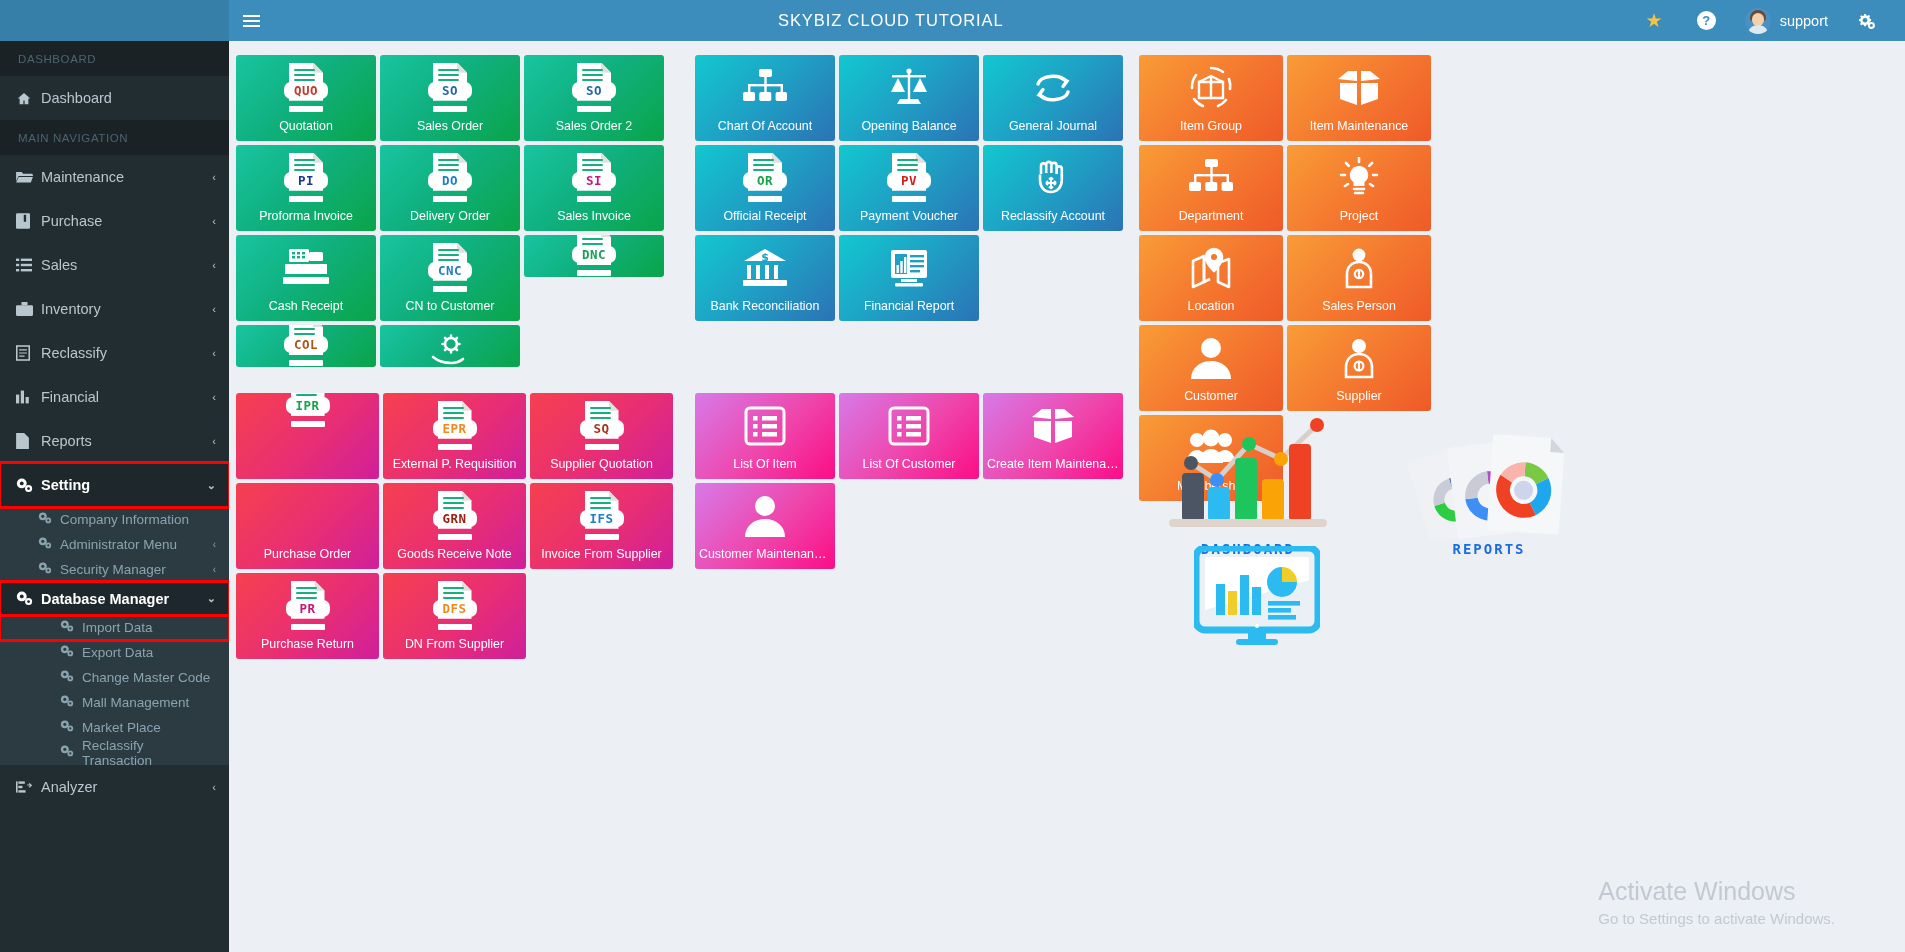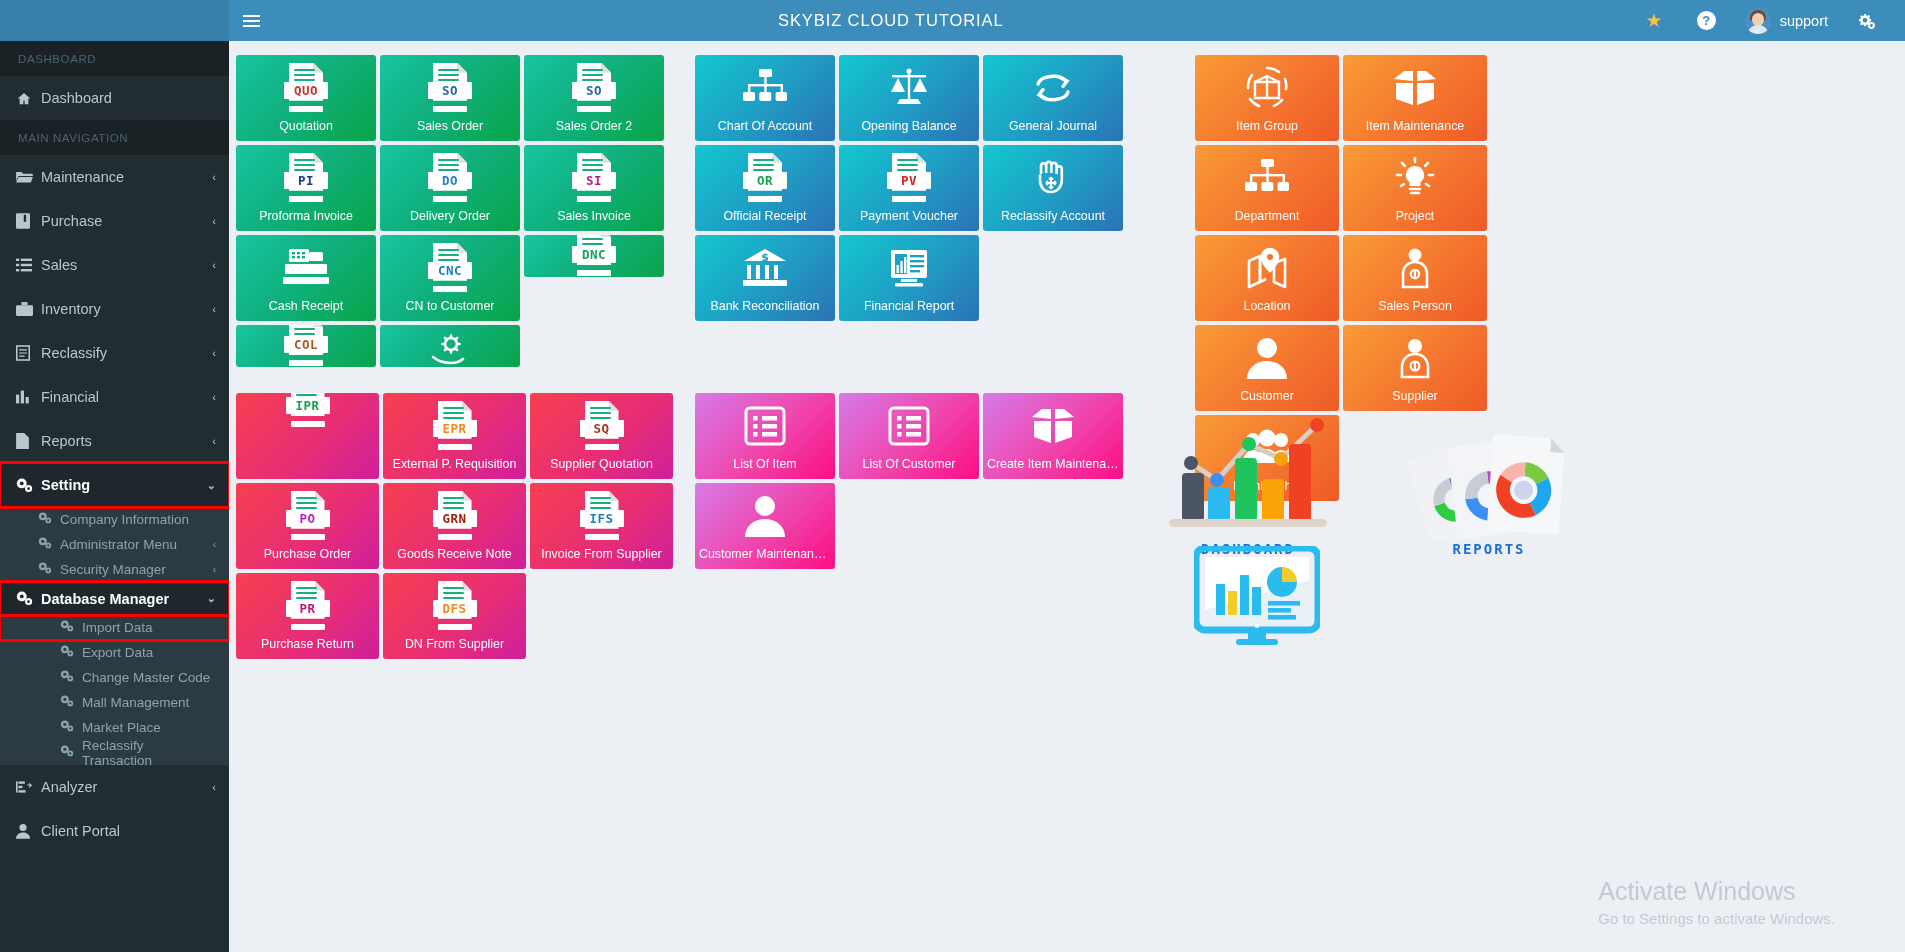"QUO" .docicon .badge { border-radius: 1px -> 7px }
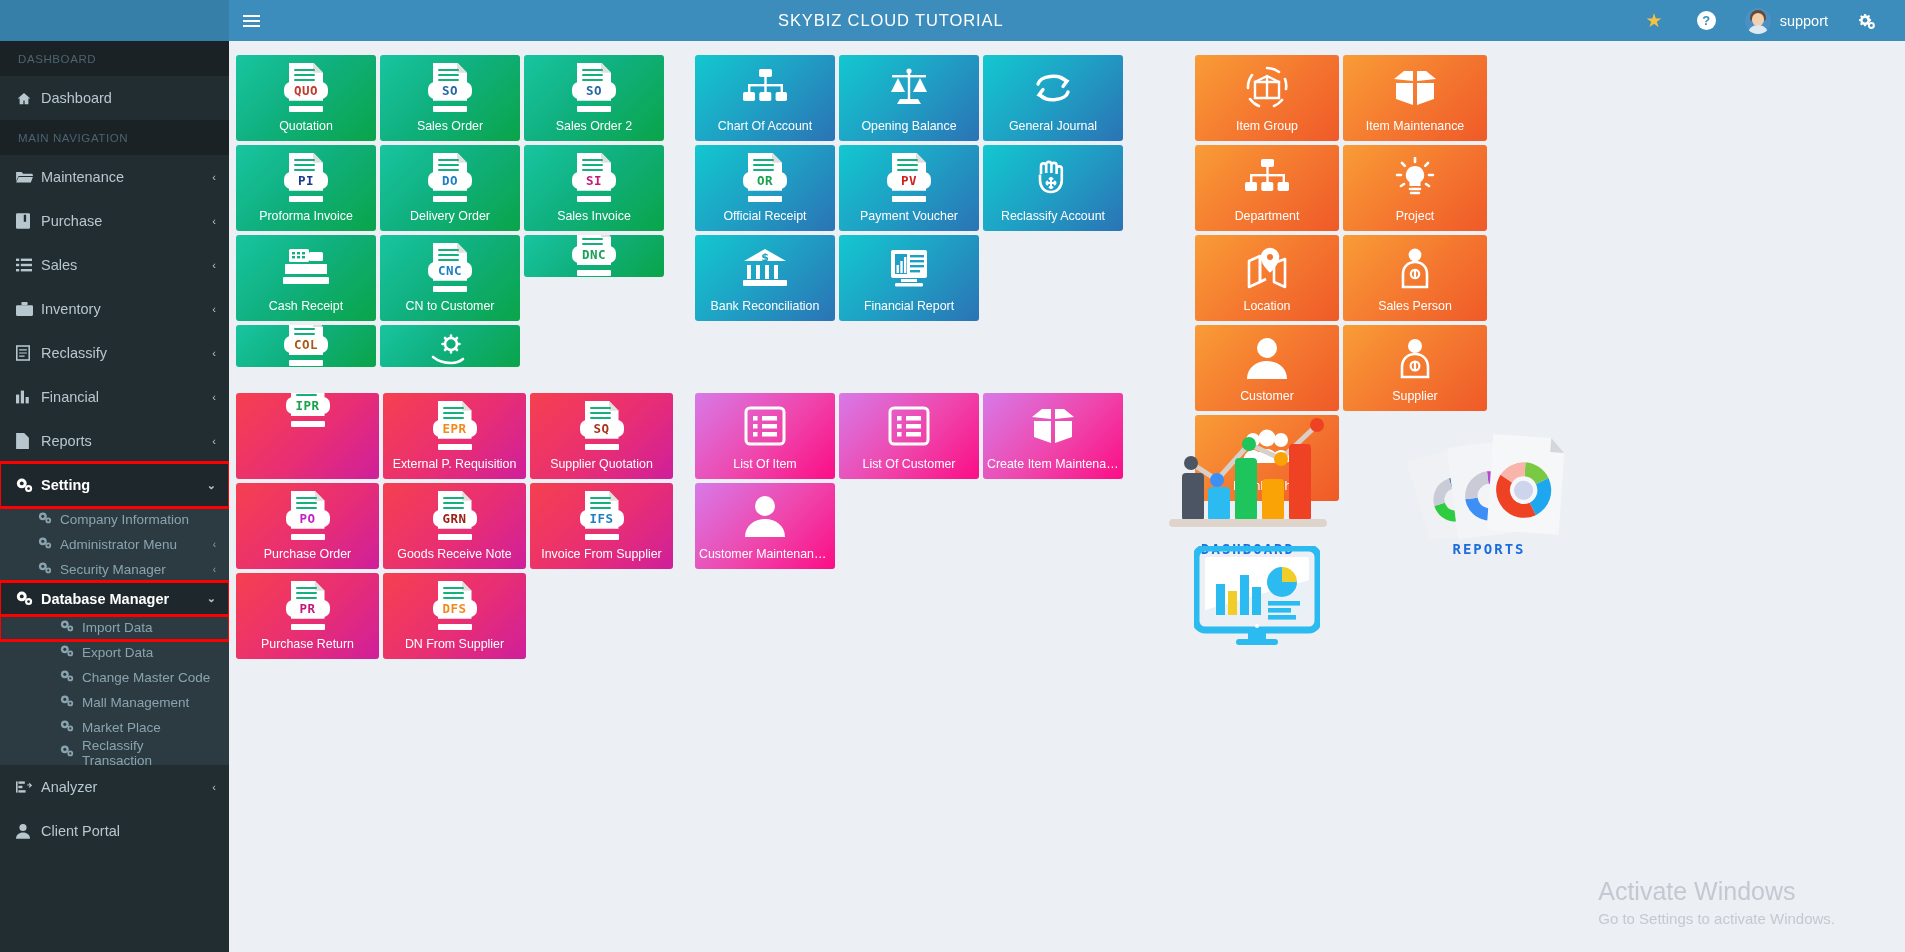"Item Group" div.group { left: 966px -> 910px }
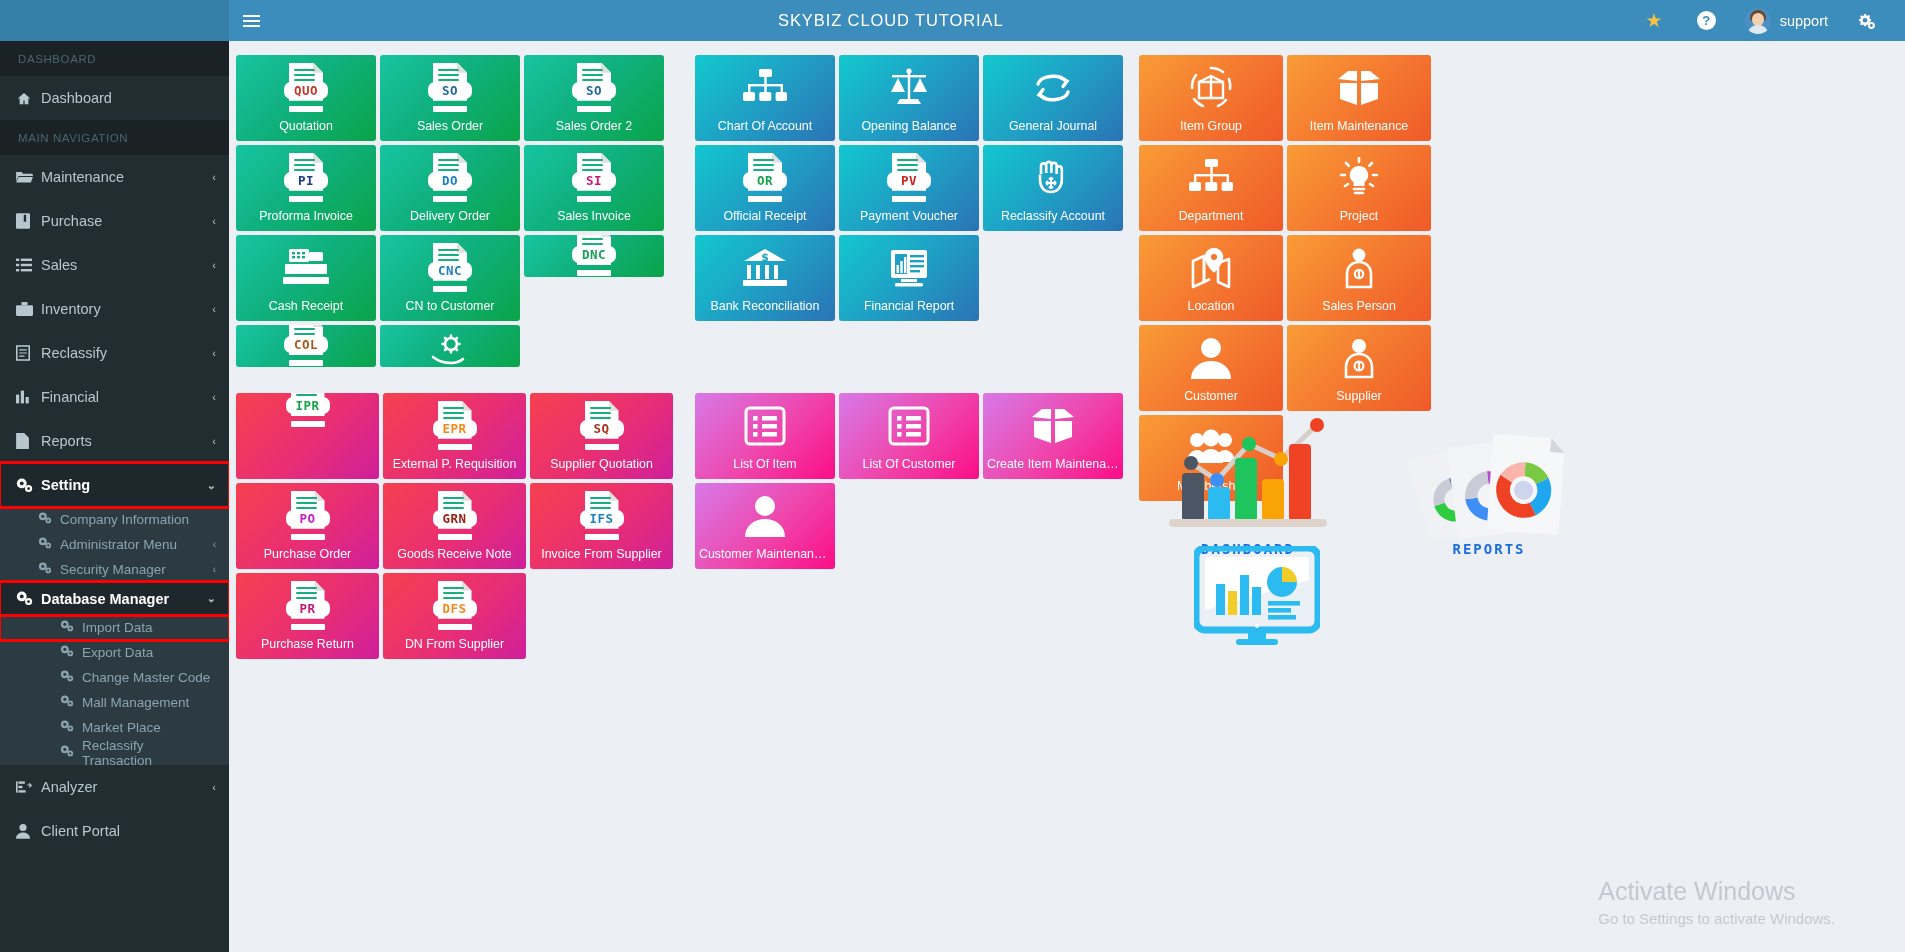"PO" div.tico { html: <div> <div> <div></div> <div></div> <div> <i></i> <i></i> <i></i> </div> <div>PO</div> <div></div> </div> </div> -> none }
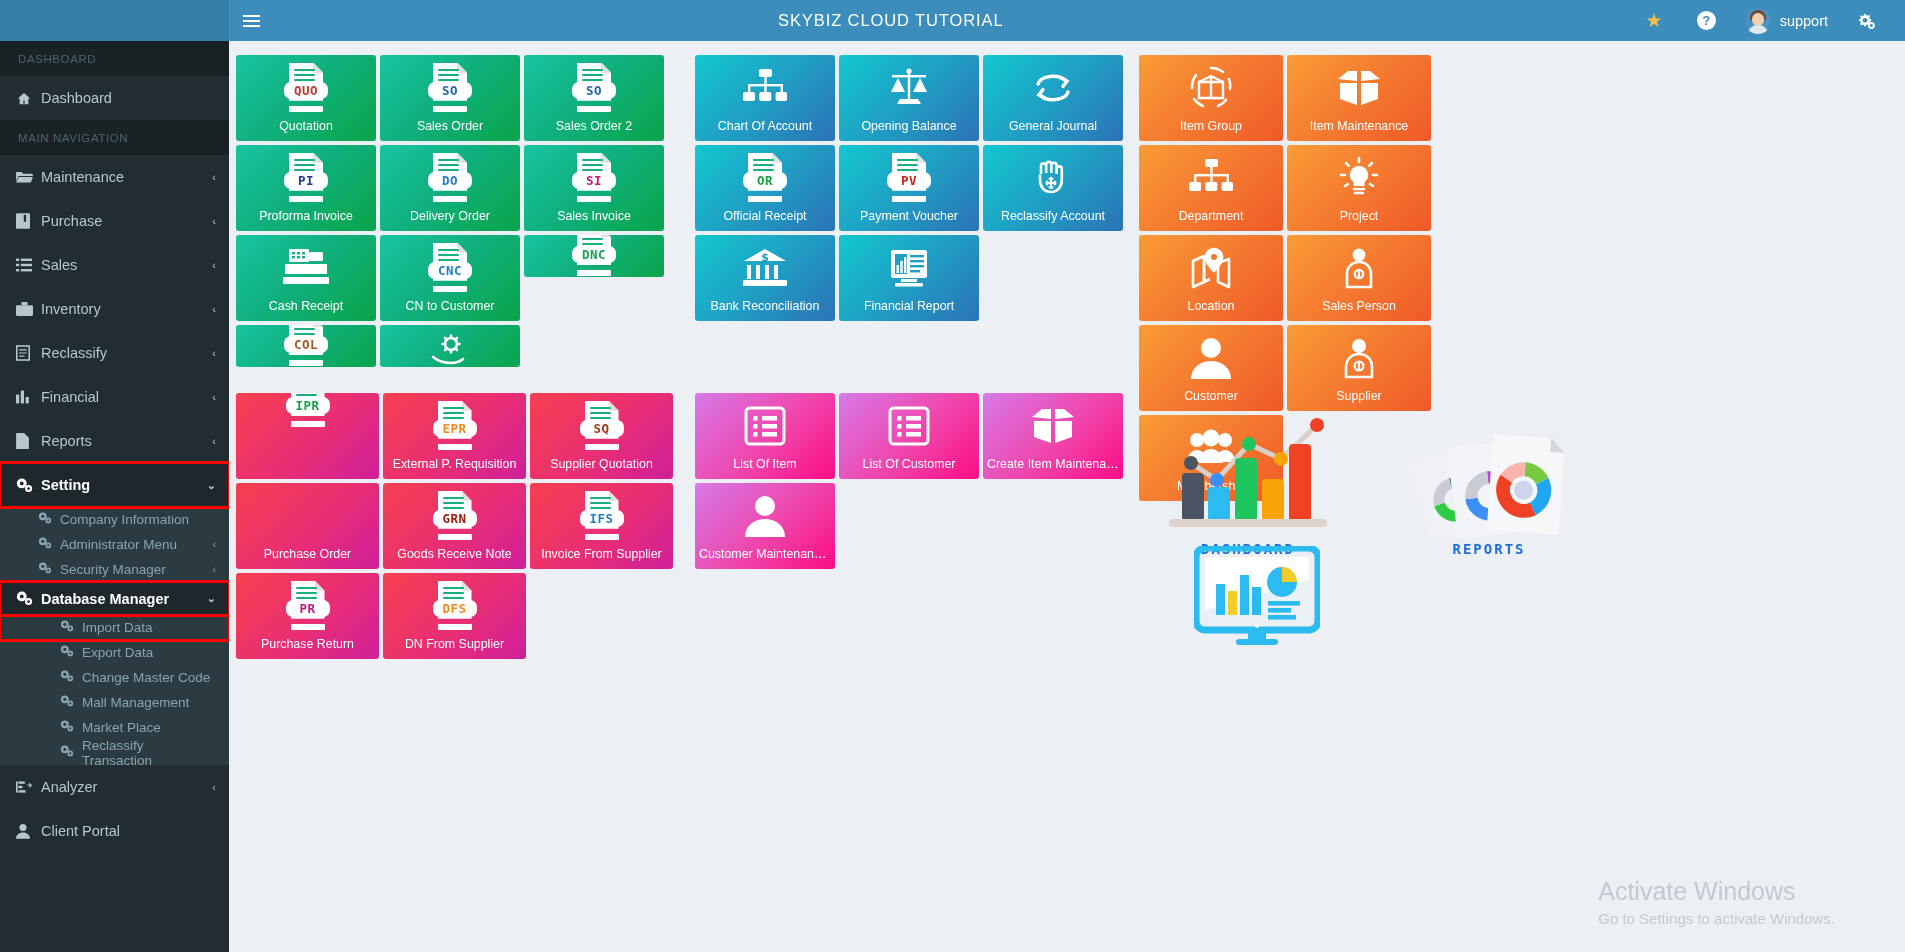"Client Portal" div.side-item { html: <div> <span> <svg> <circle></circle> <path></path> </svg> </span> <span>Client Portal</span> </div> -> none }
